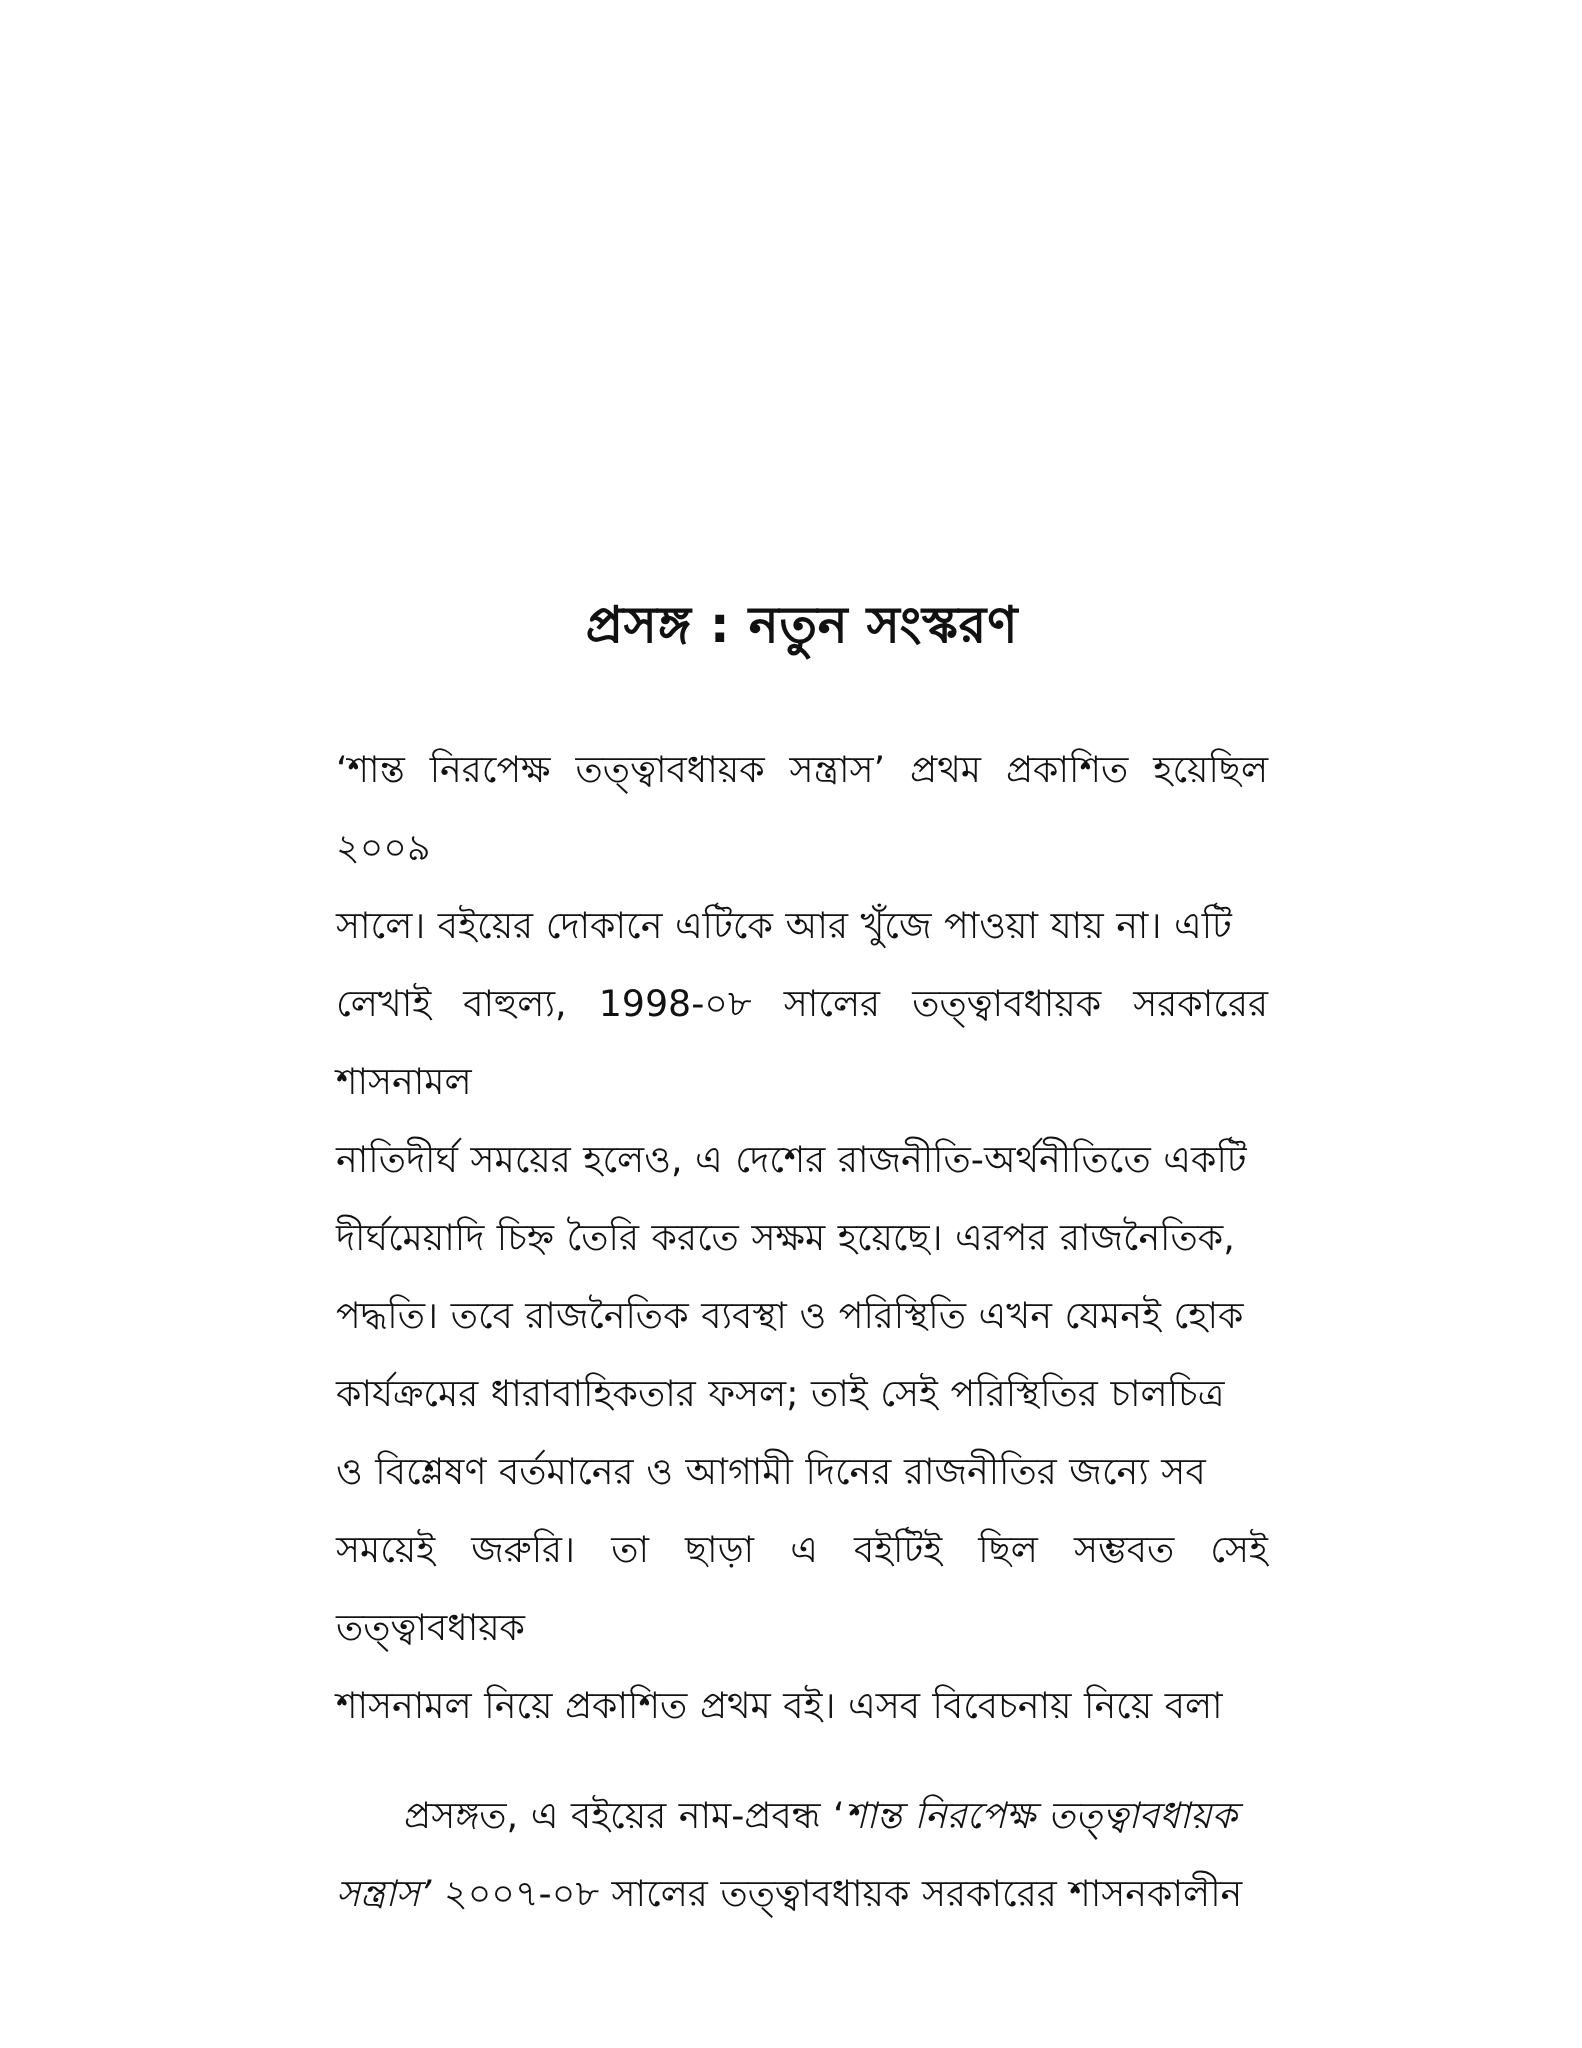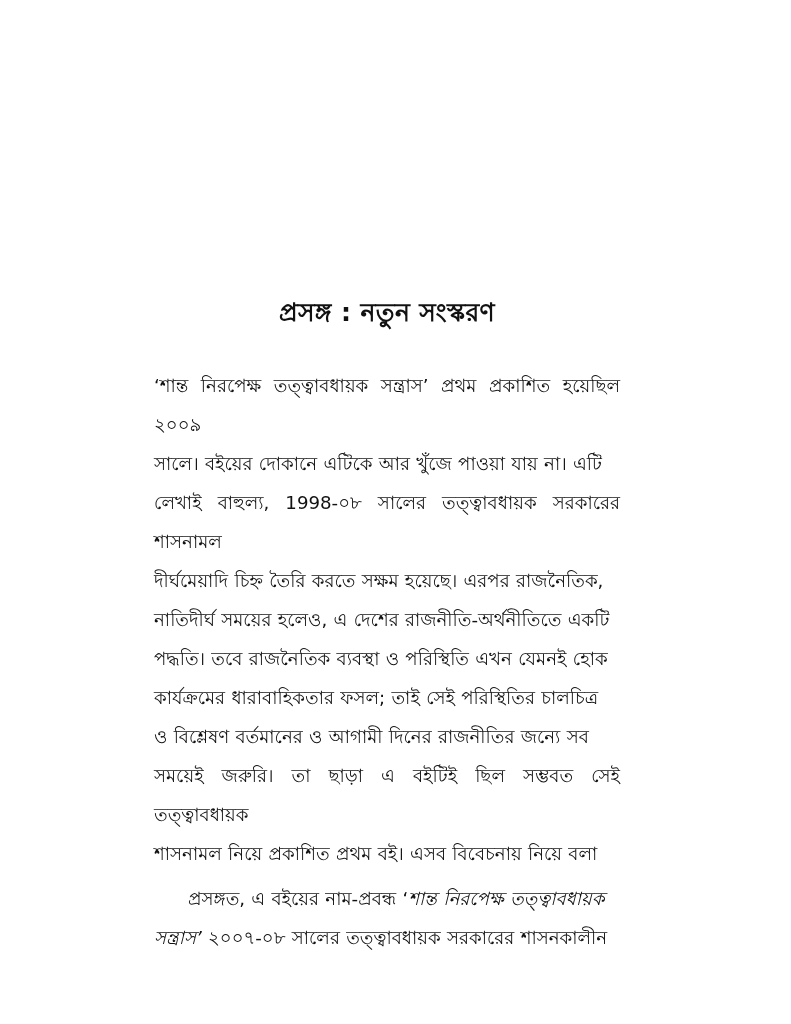"প্রসঙ্গ : নতুন সংস্করণ" .content-block { left: 154px -> 168px }
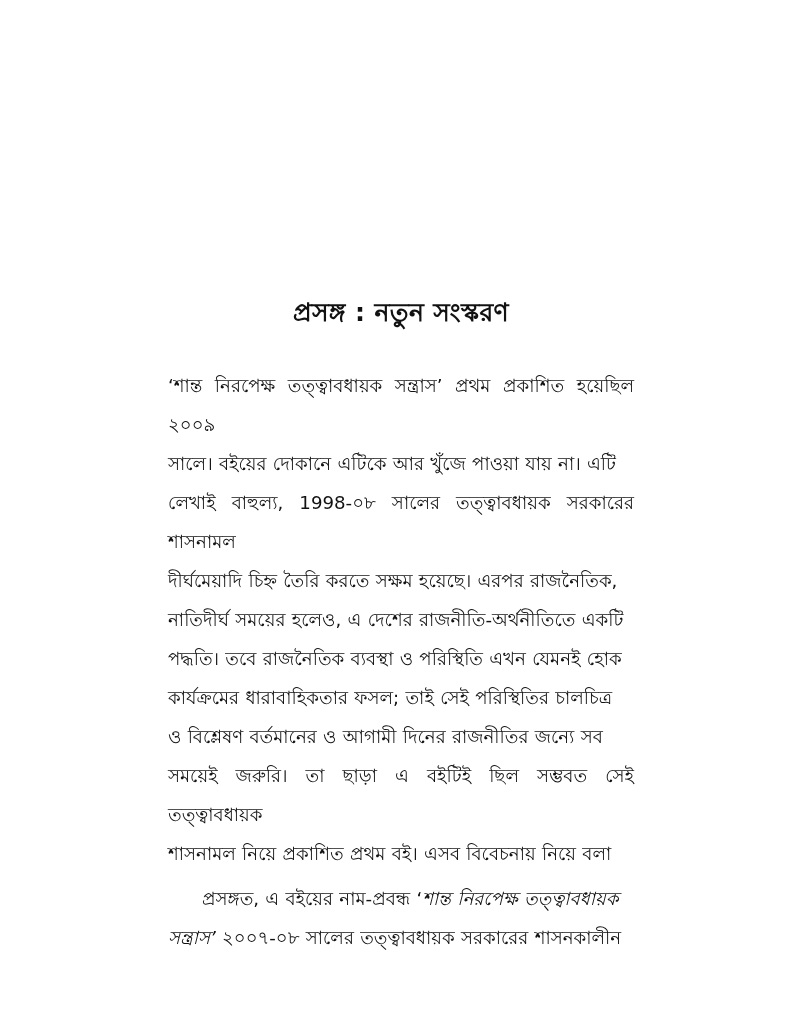"দীর্ঘমেয়াদি চিহ্ন তৈরি করতে সক্ষম" span.line { order: before "নাতিদীর্ঘ সময়ের হলেও, এ দেশের" -> after "নাতিদীর্ঘ সময়ের হলেও, এ দেশের" }
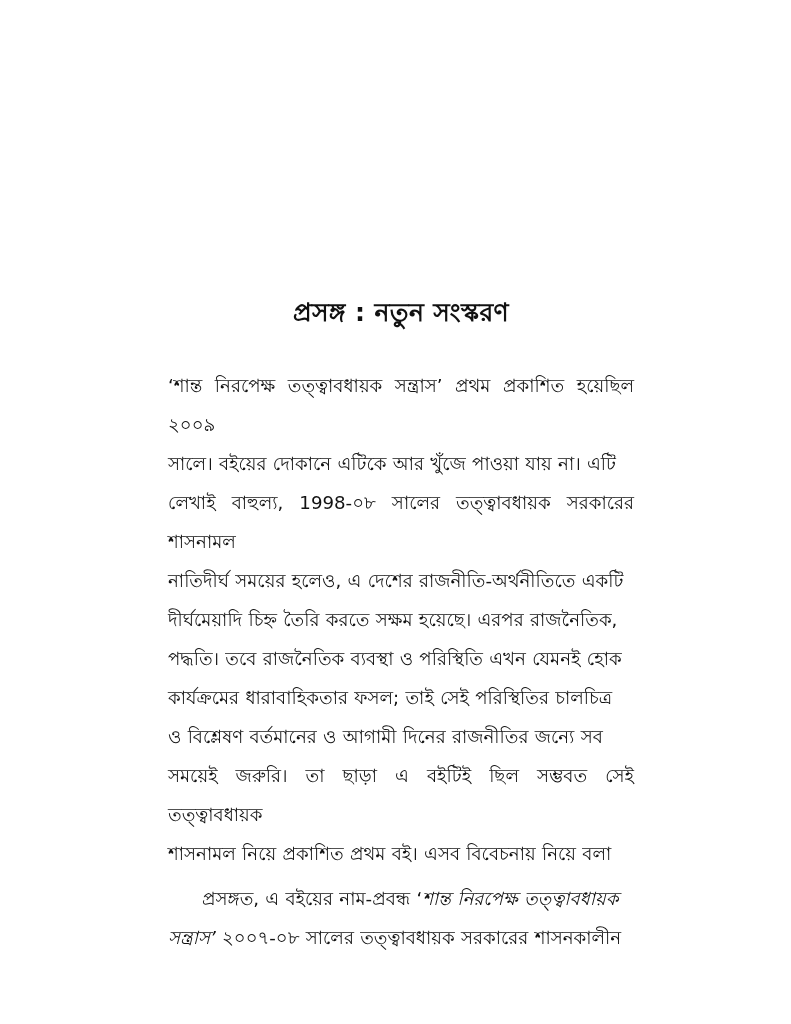"প্রসঙ্গত, এ বইয়ের নাম-প্রবন্ধ ‘শান্ত" .body-text + .body-text { margin-top: 6px -> 16px }
